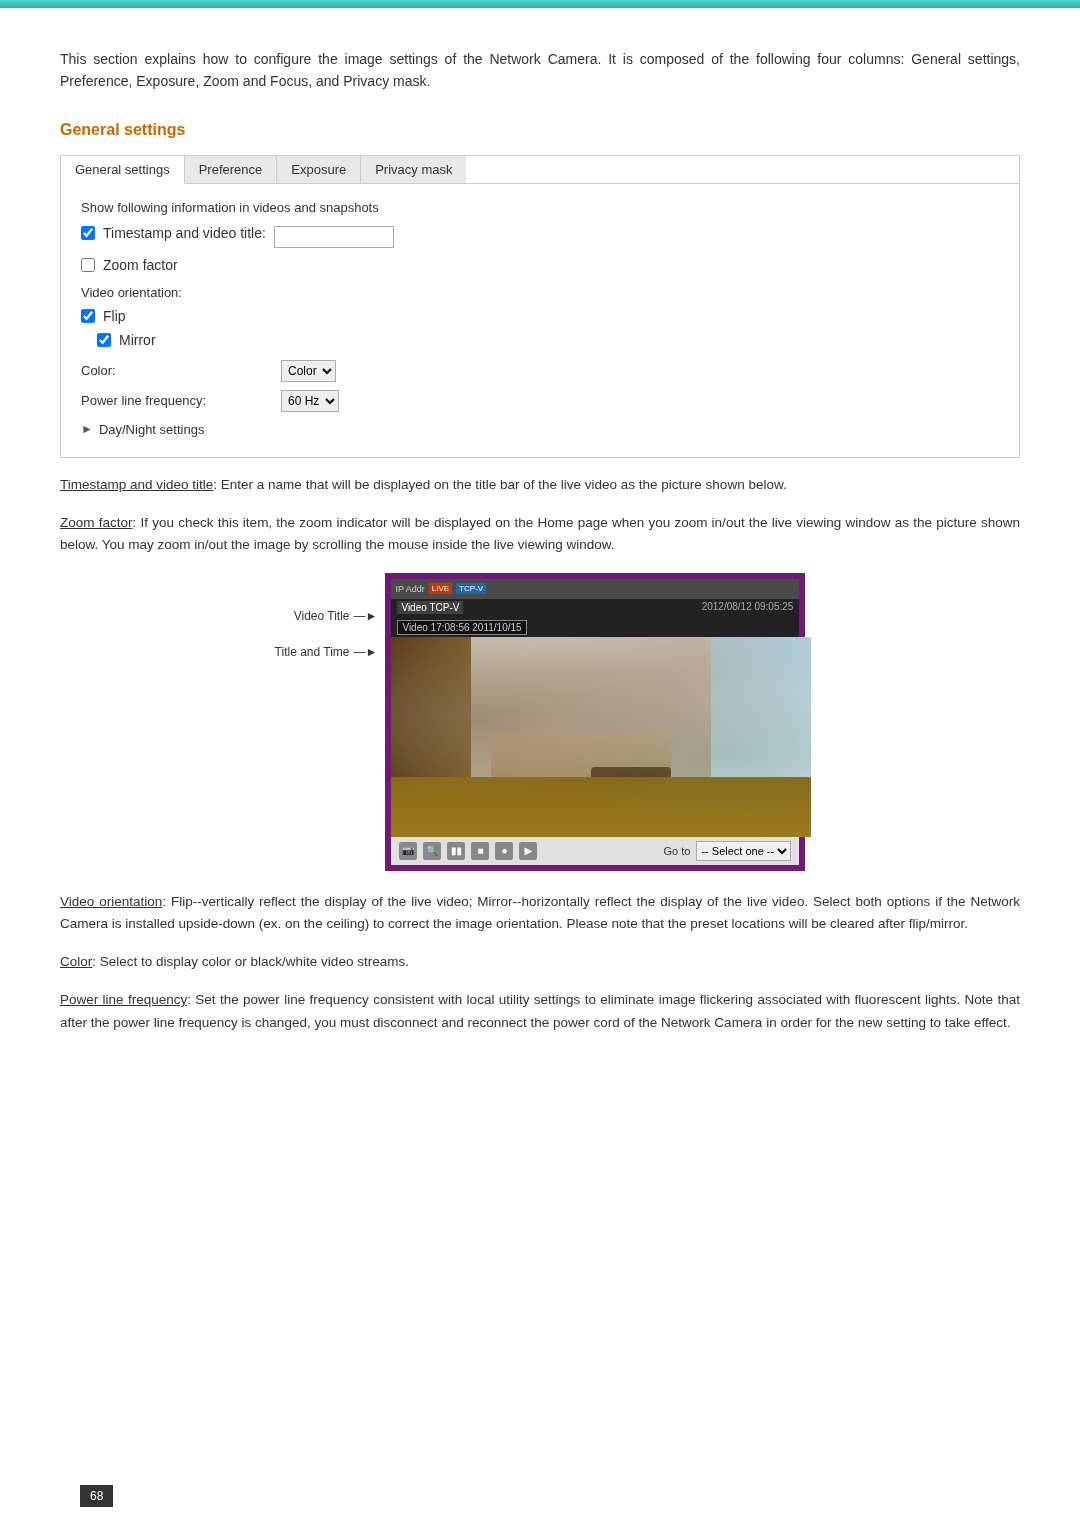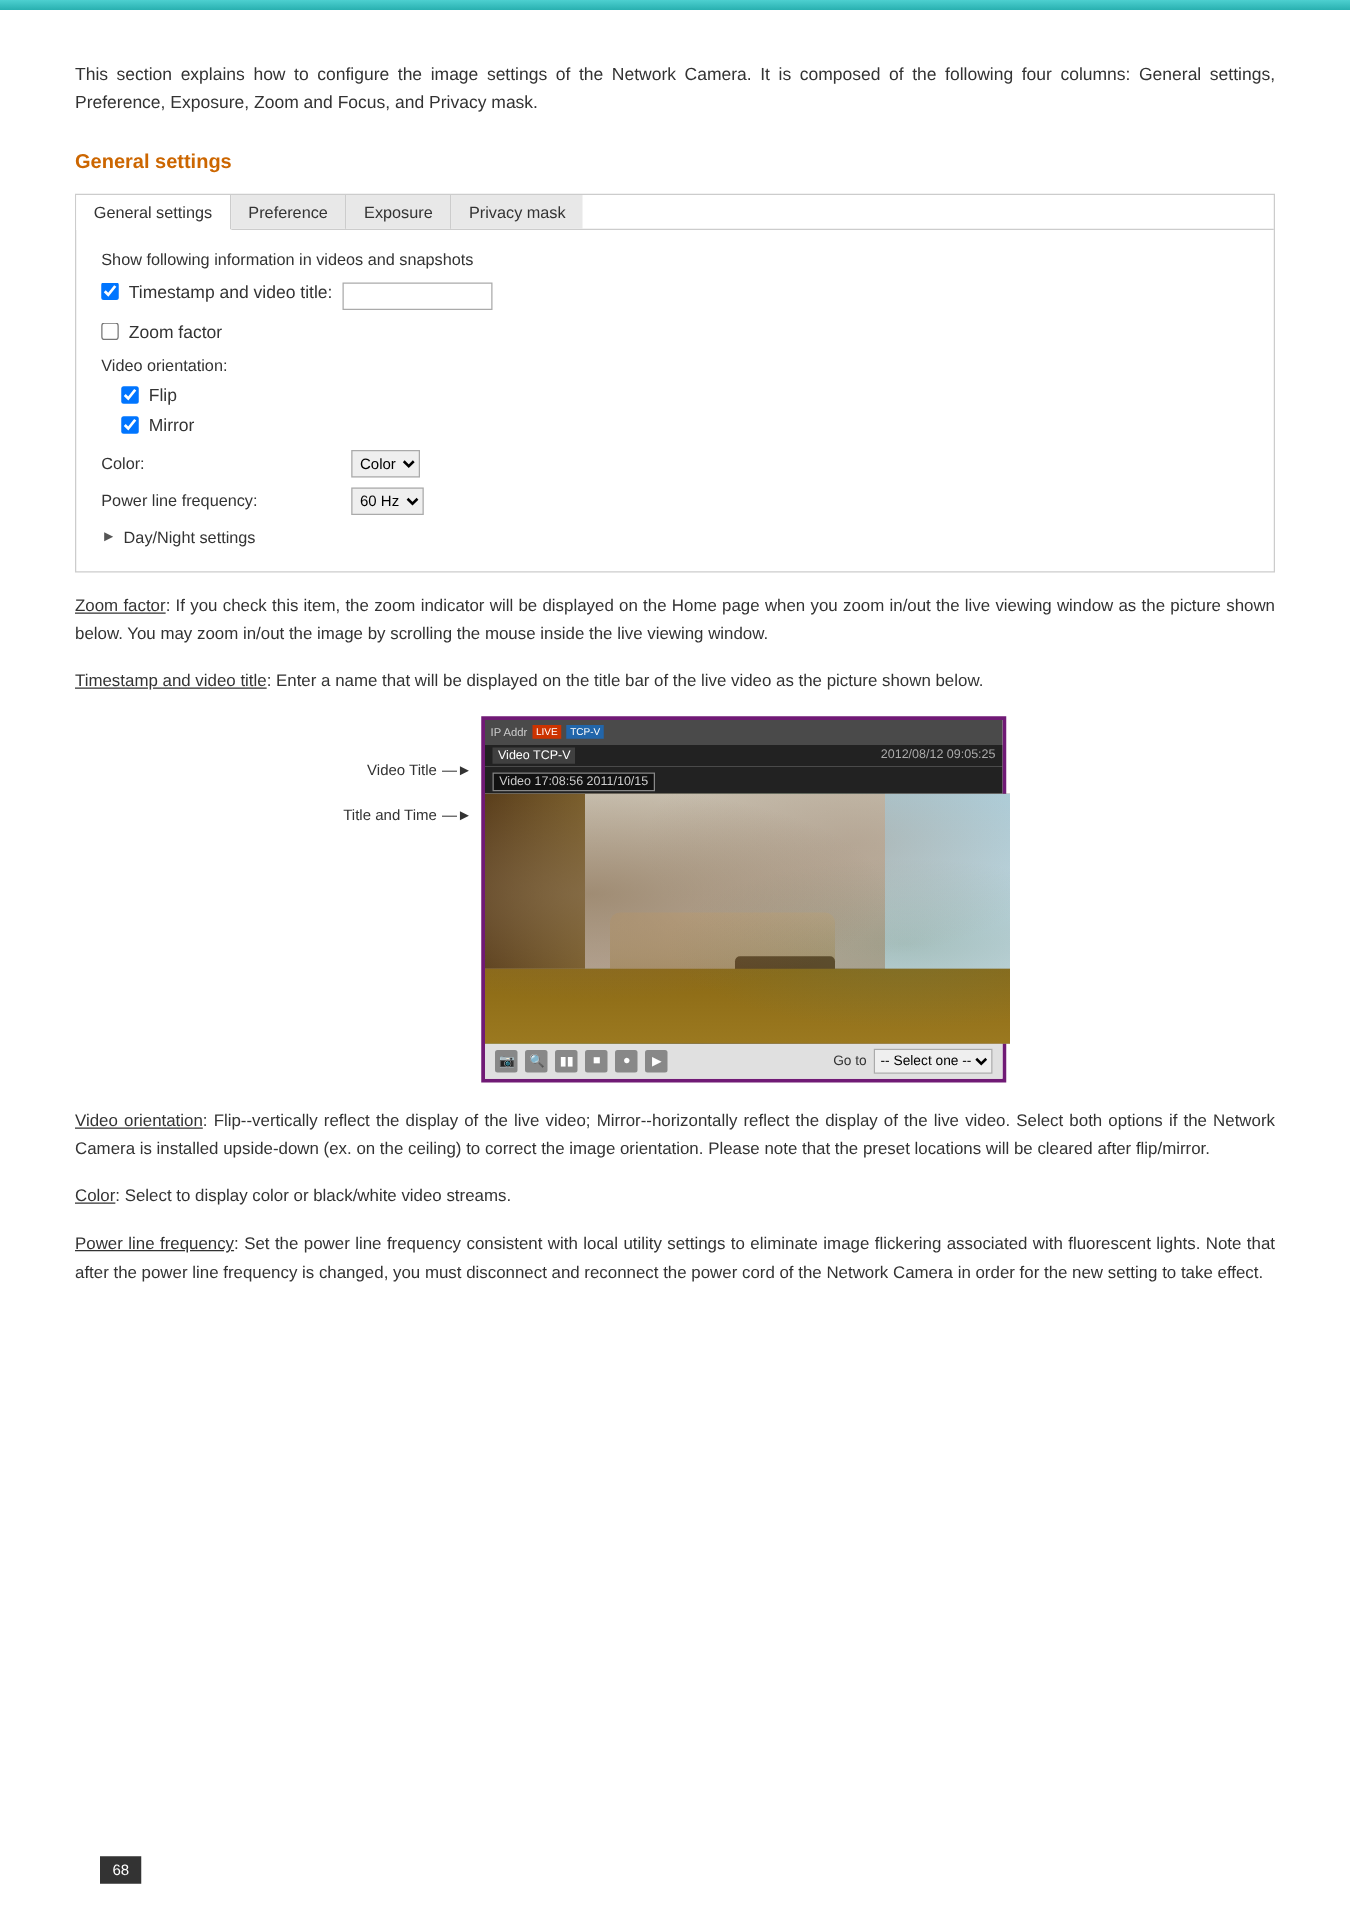"Flip" div.checkbox-row { margin-left: 16px -> none }
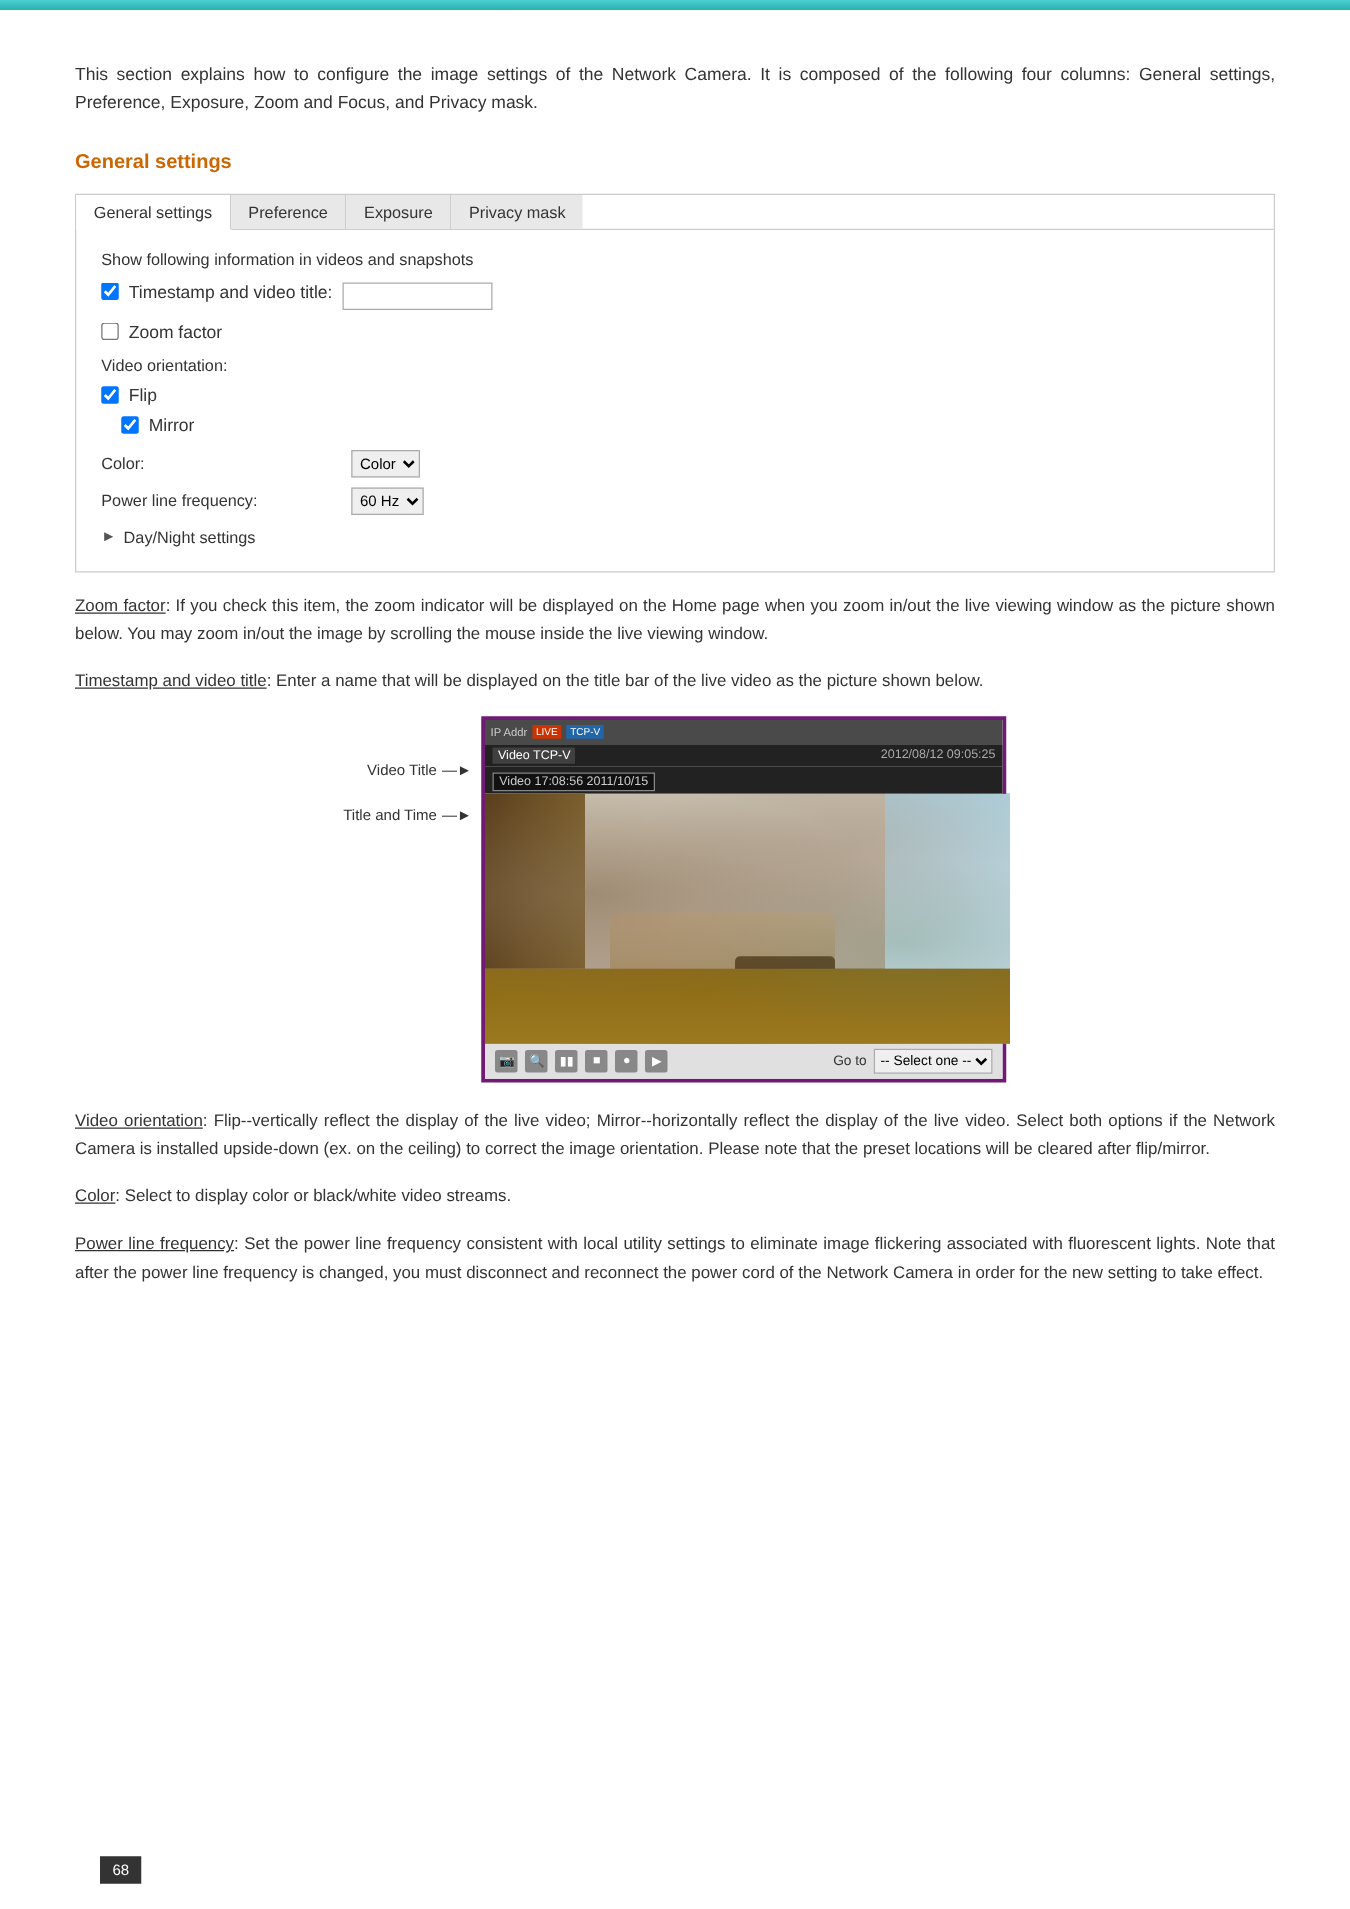"Zoom factor: If you check" p.body-text { order: before "Timestamp and video title: Enter" -> after "Timestamp and video title: Enter" }
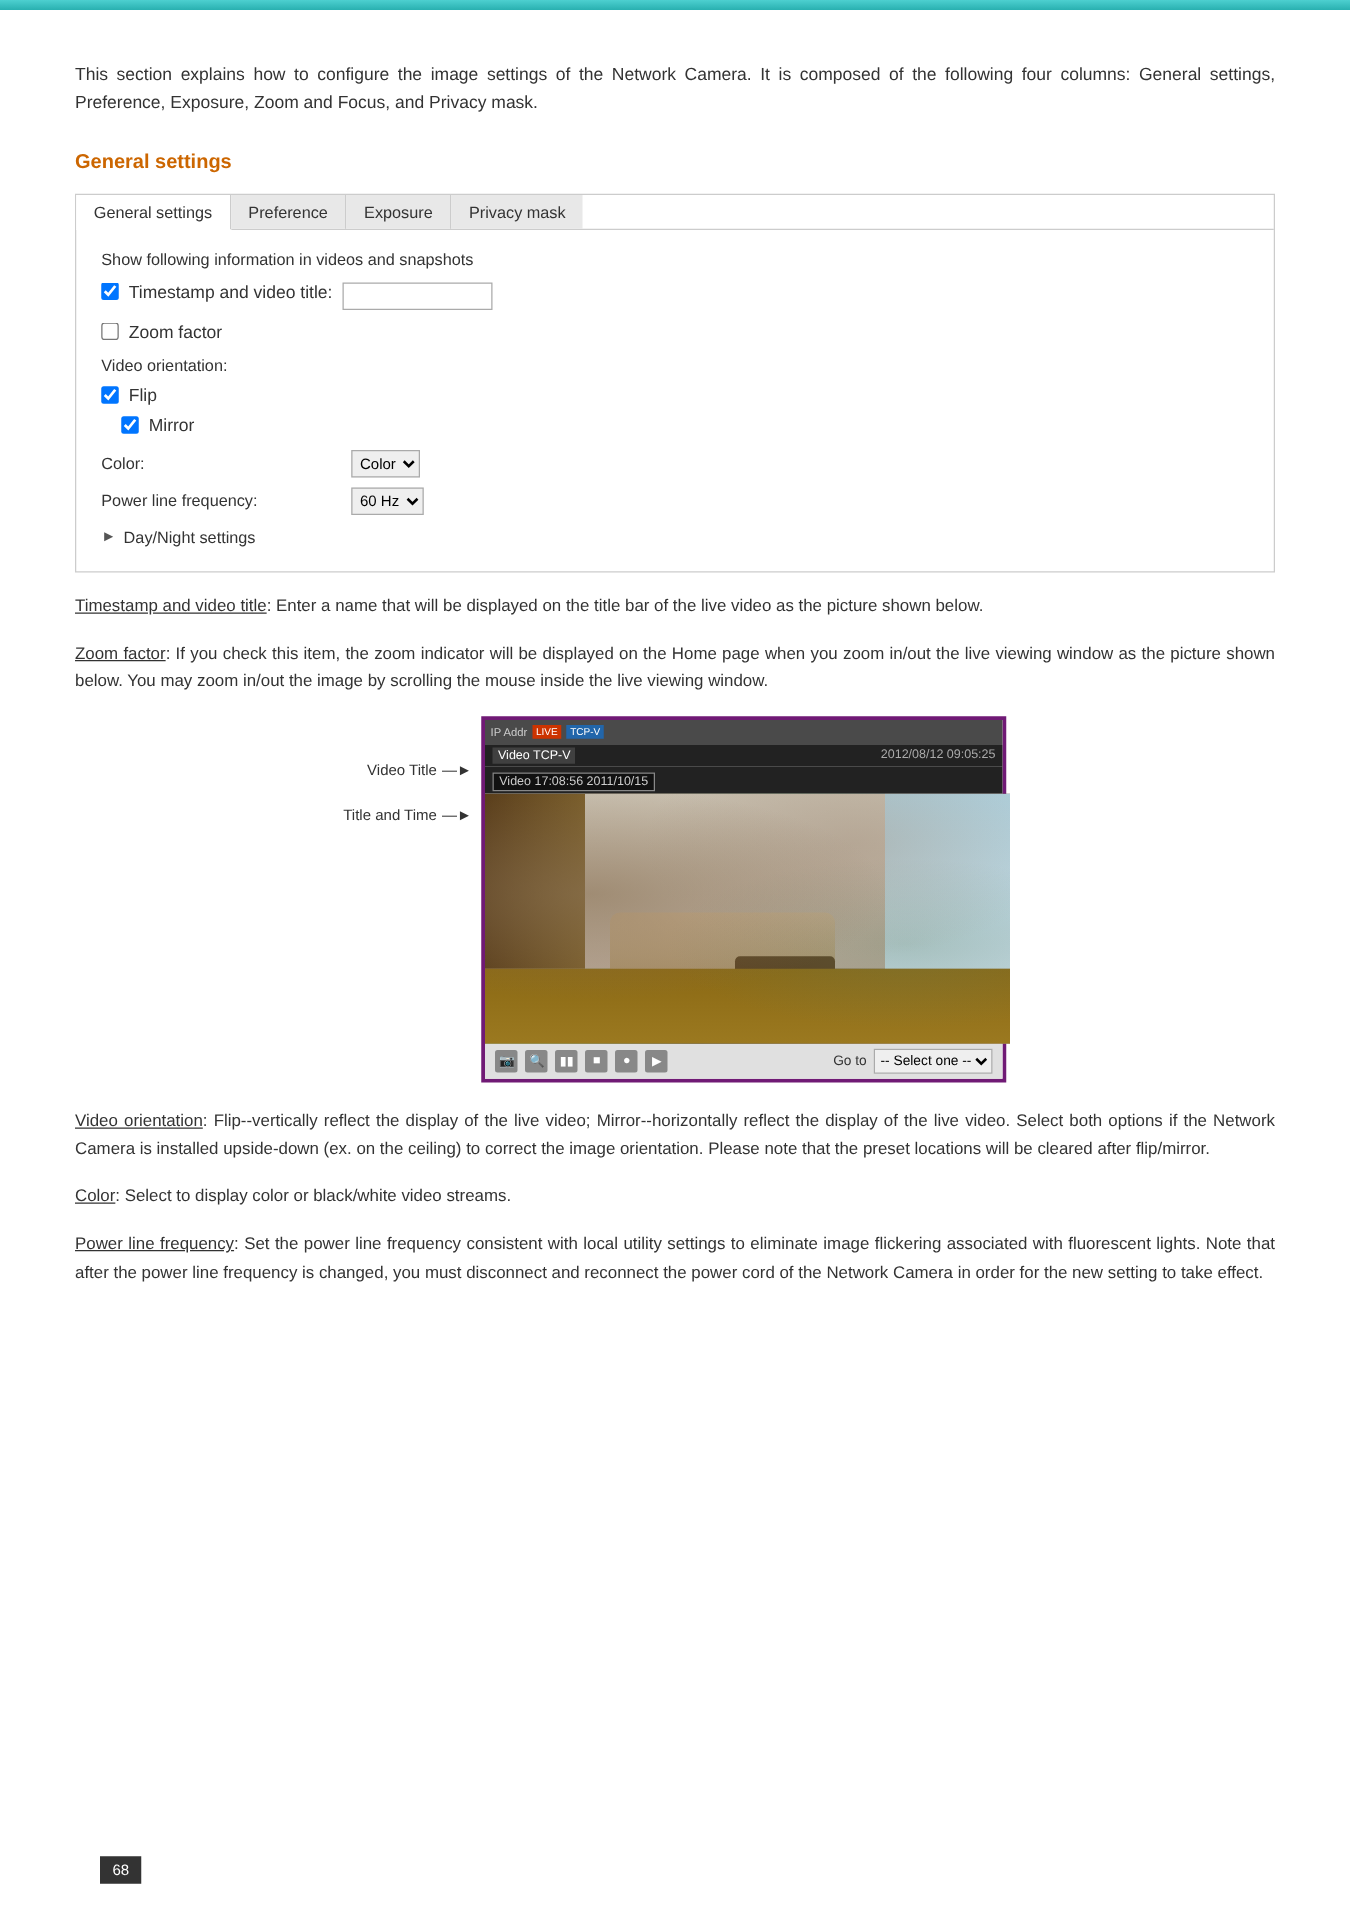"IP Addr" .video-frame-wrapper { border: 3px solid #701a75 -> 6px solid #701a75 }
